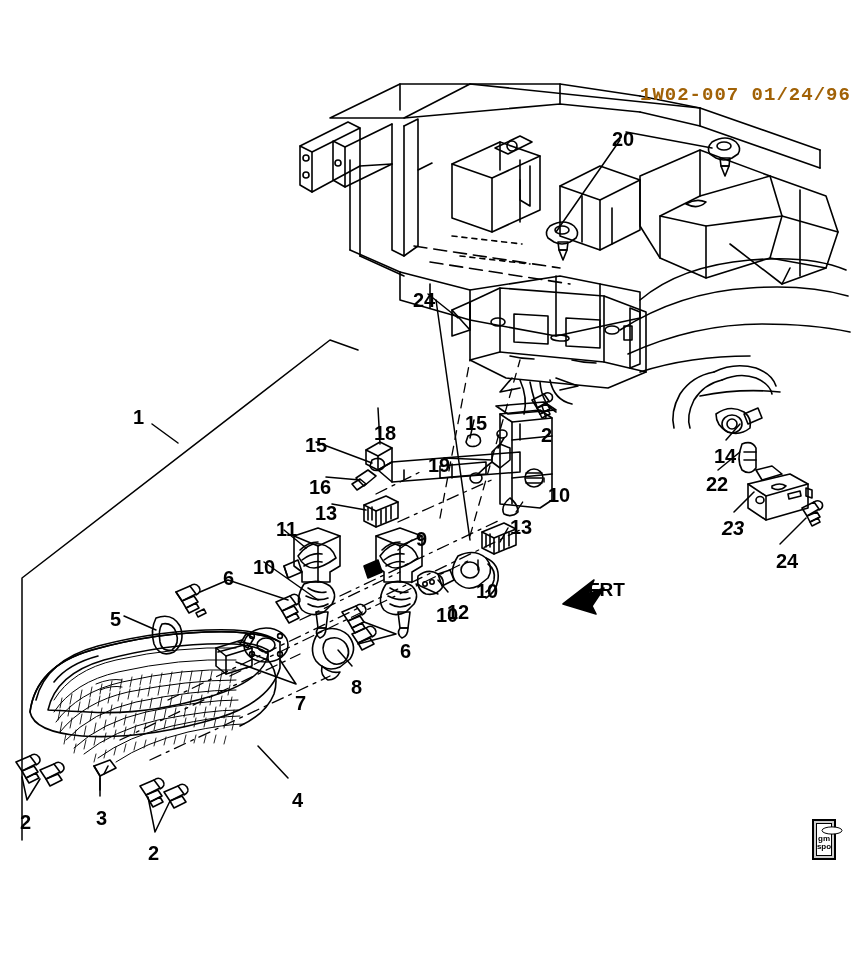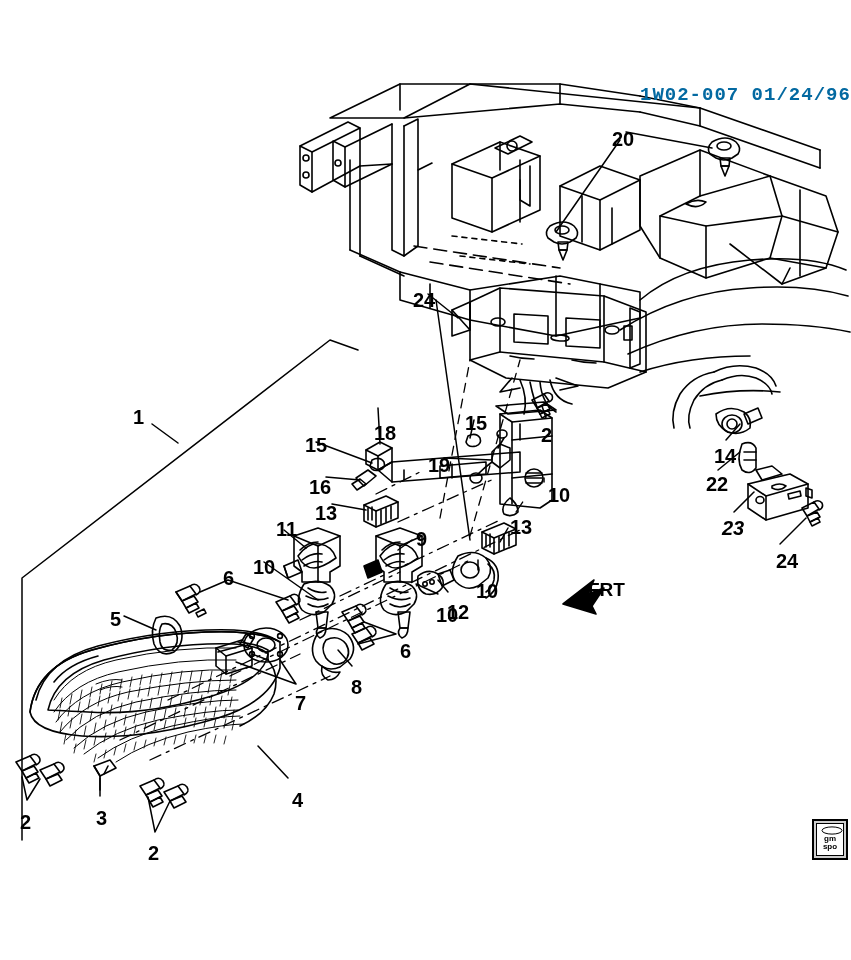"1W02-007 01/24/96" .hdr { color: #0369a1 -> #a16207 }
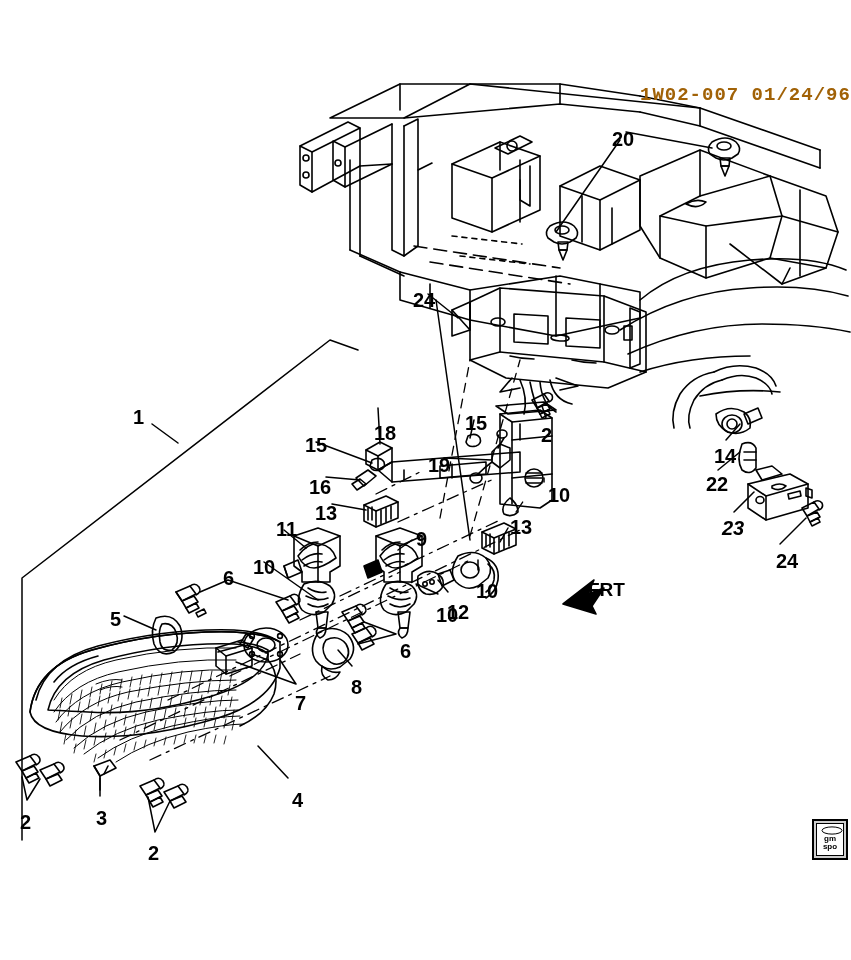"gm" #logo { width: 36px -> 24px }
